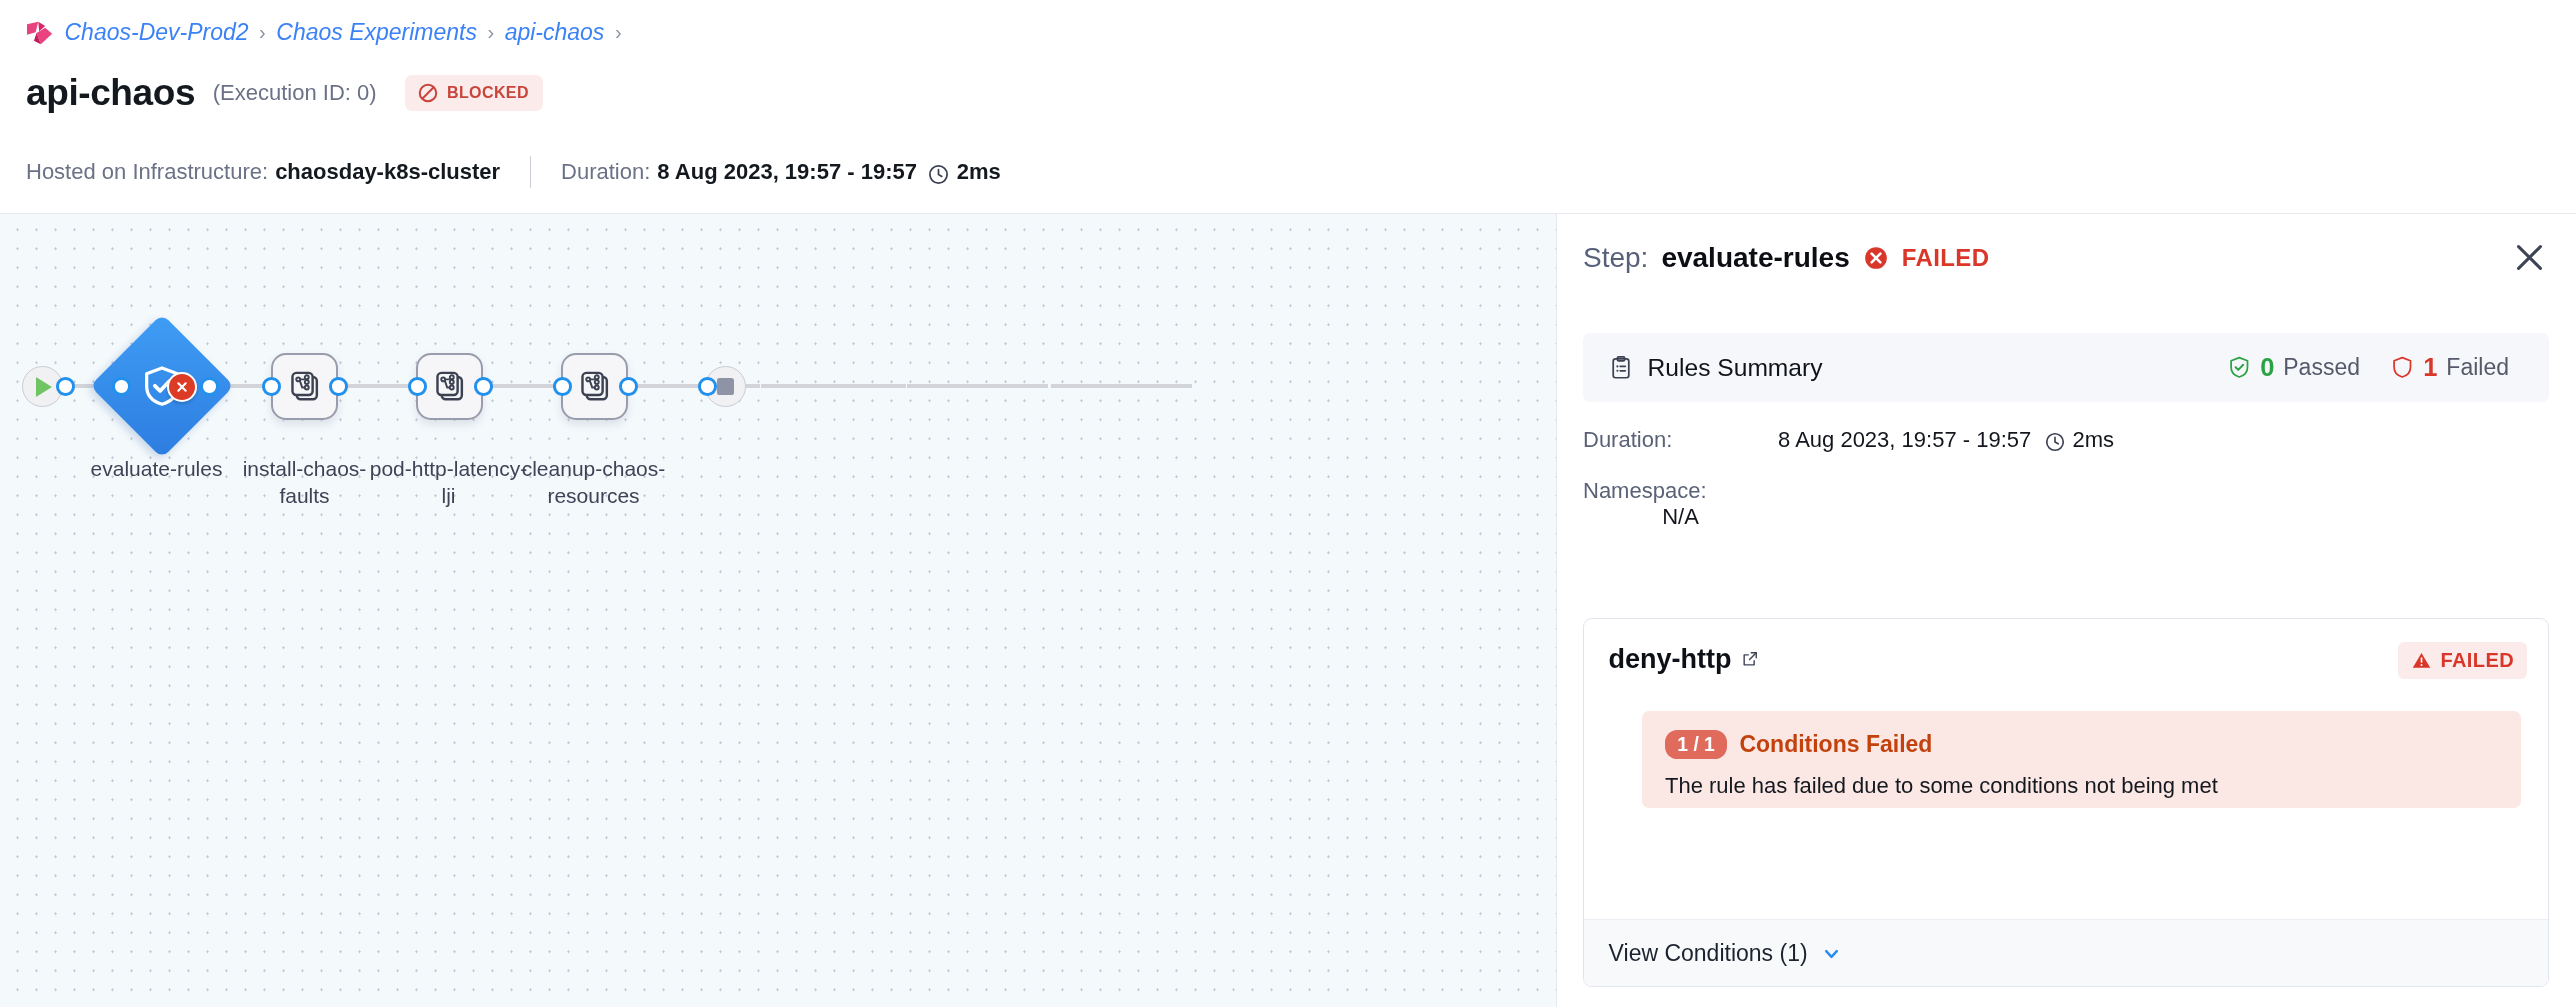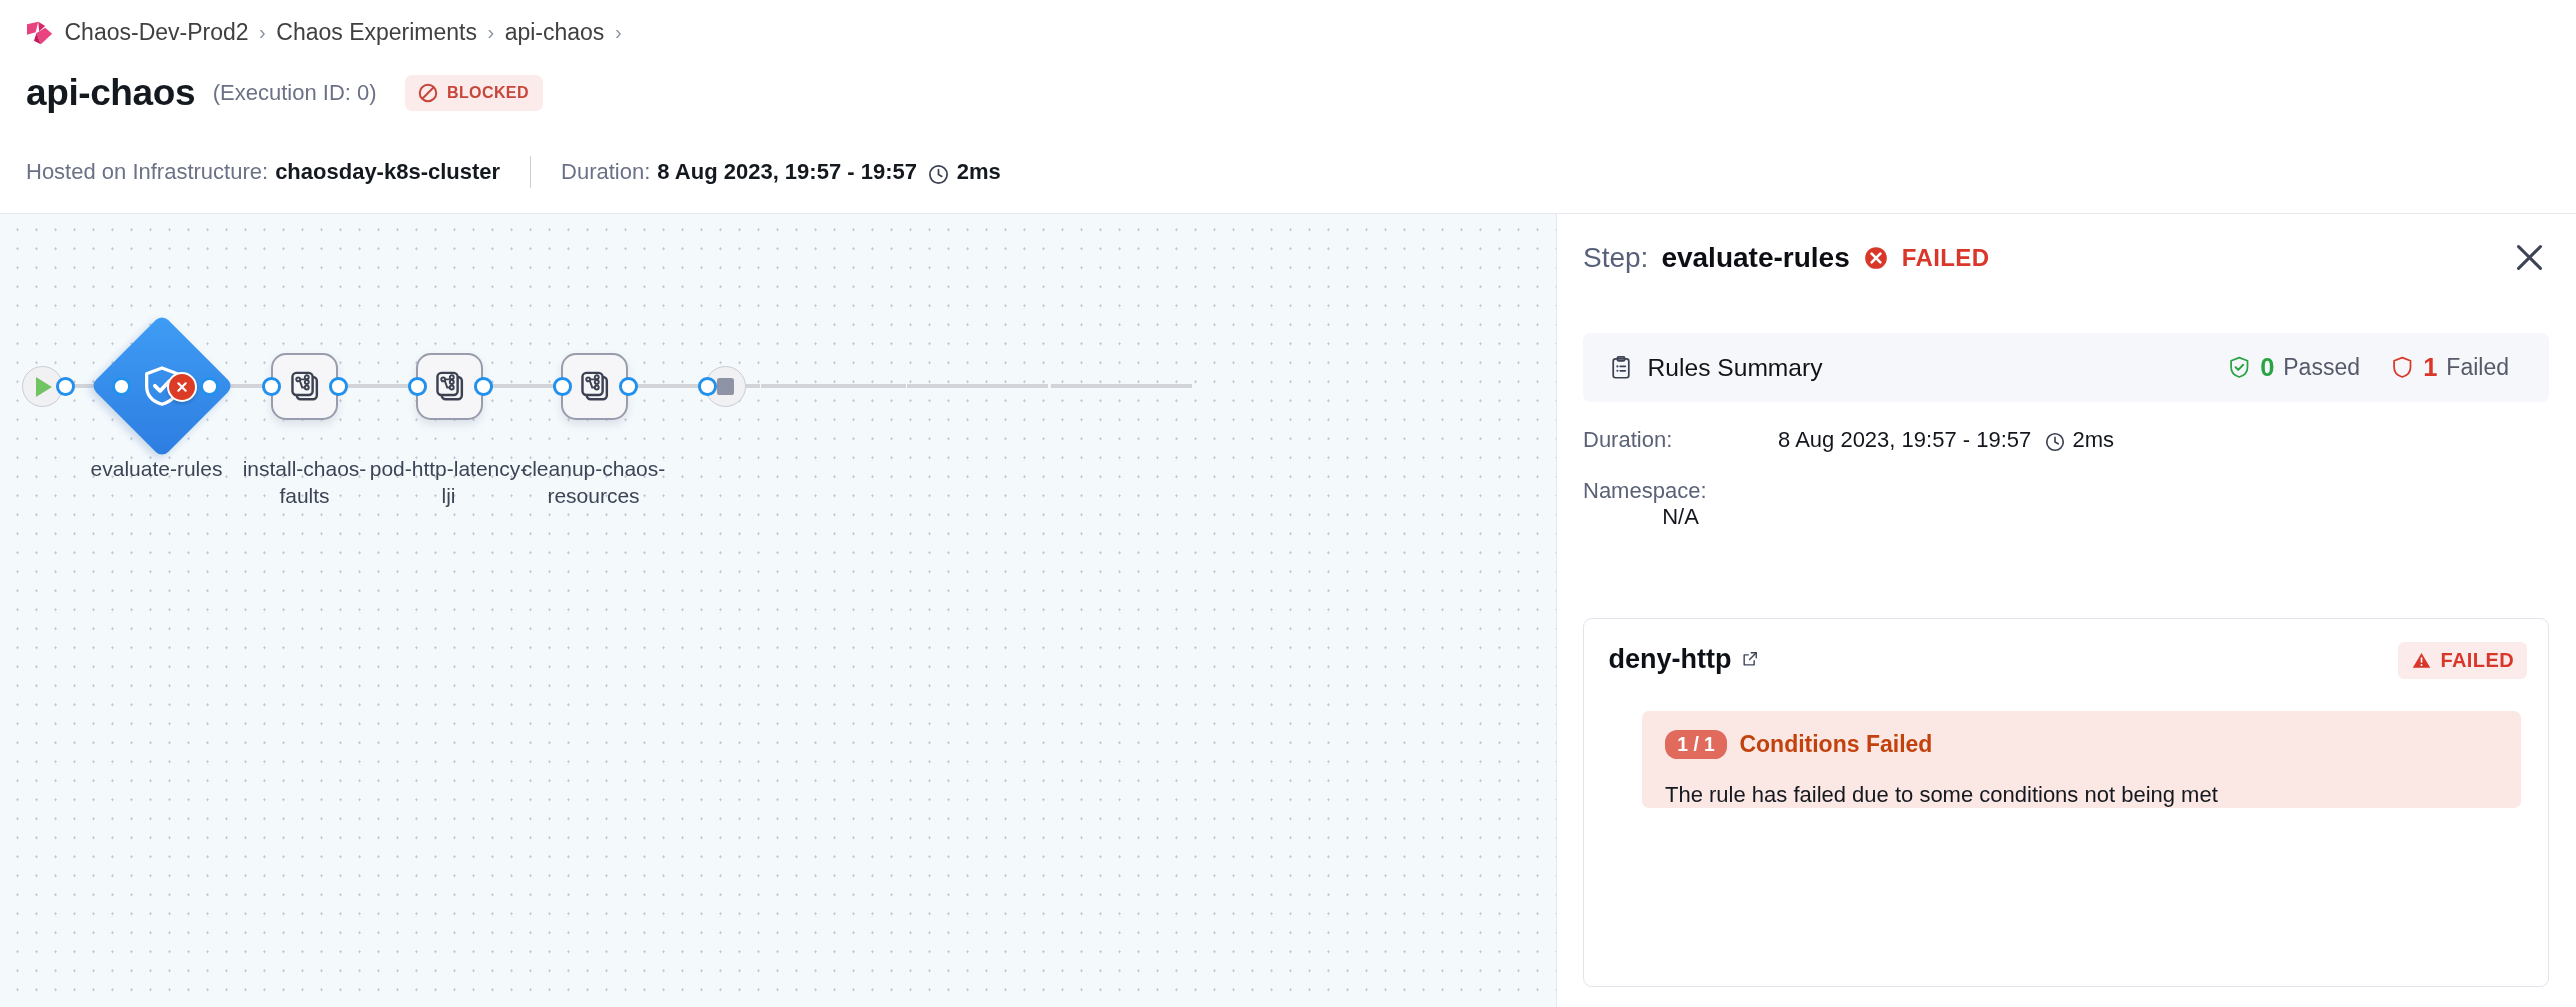"Chaos-Dev-Prod2" .bc-link { color: #404040 -> #3b82f6; font-style: none -> italic }
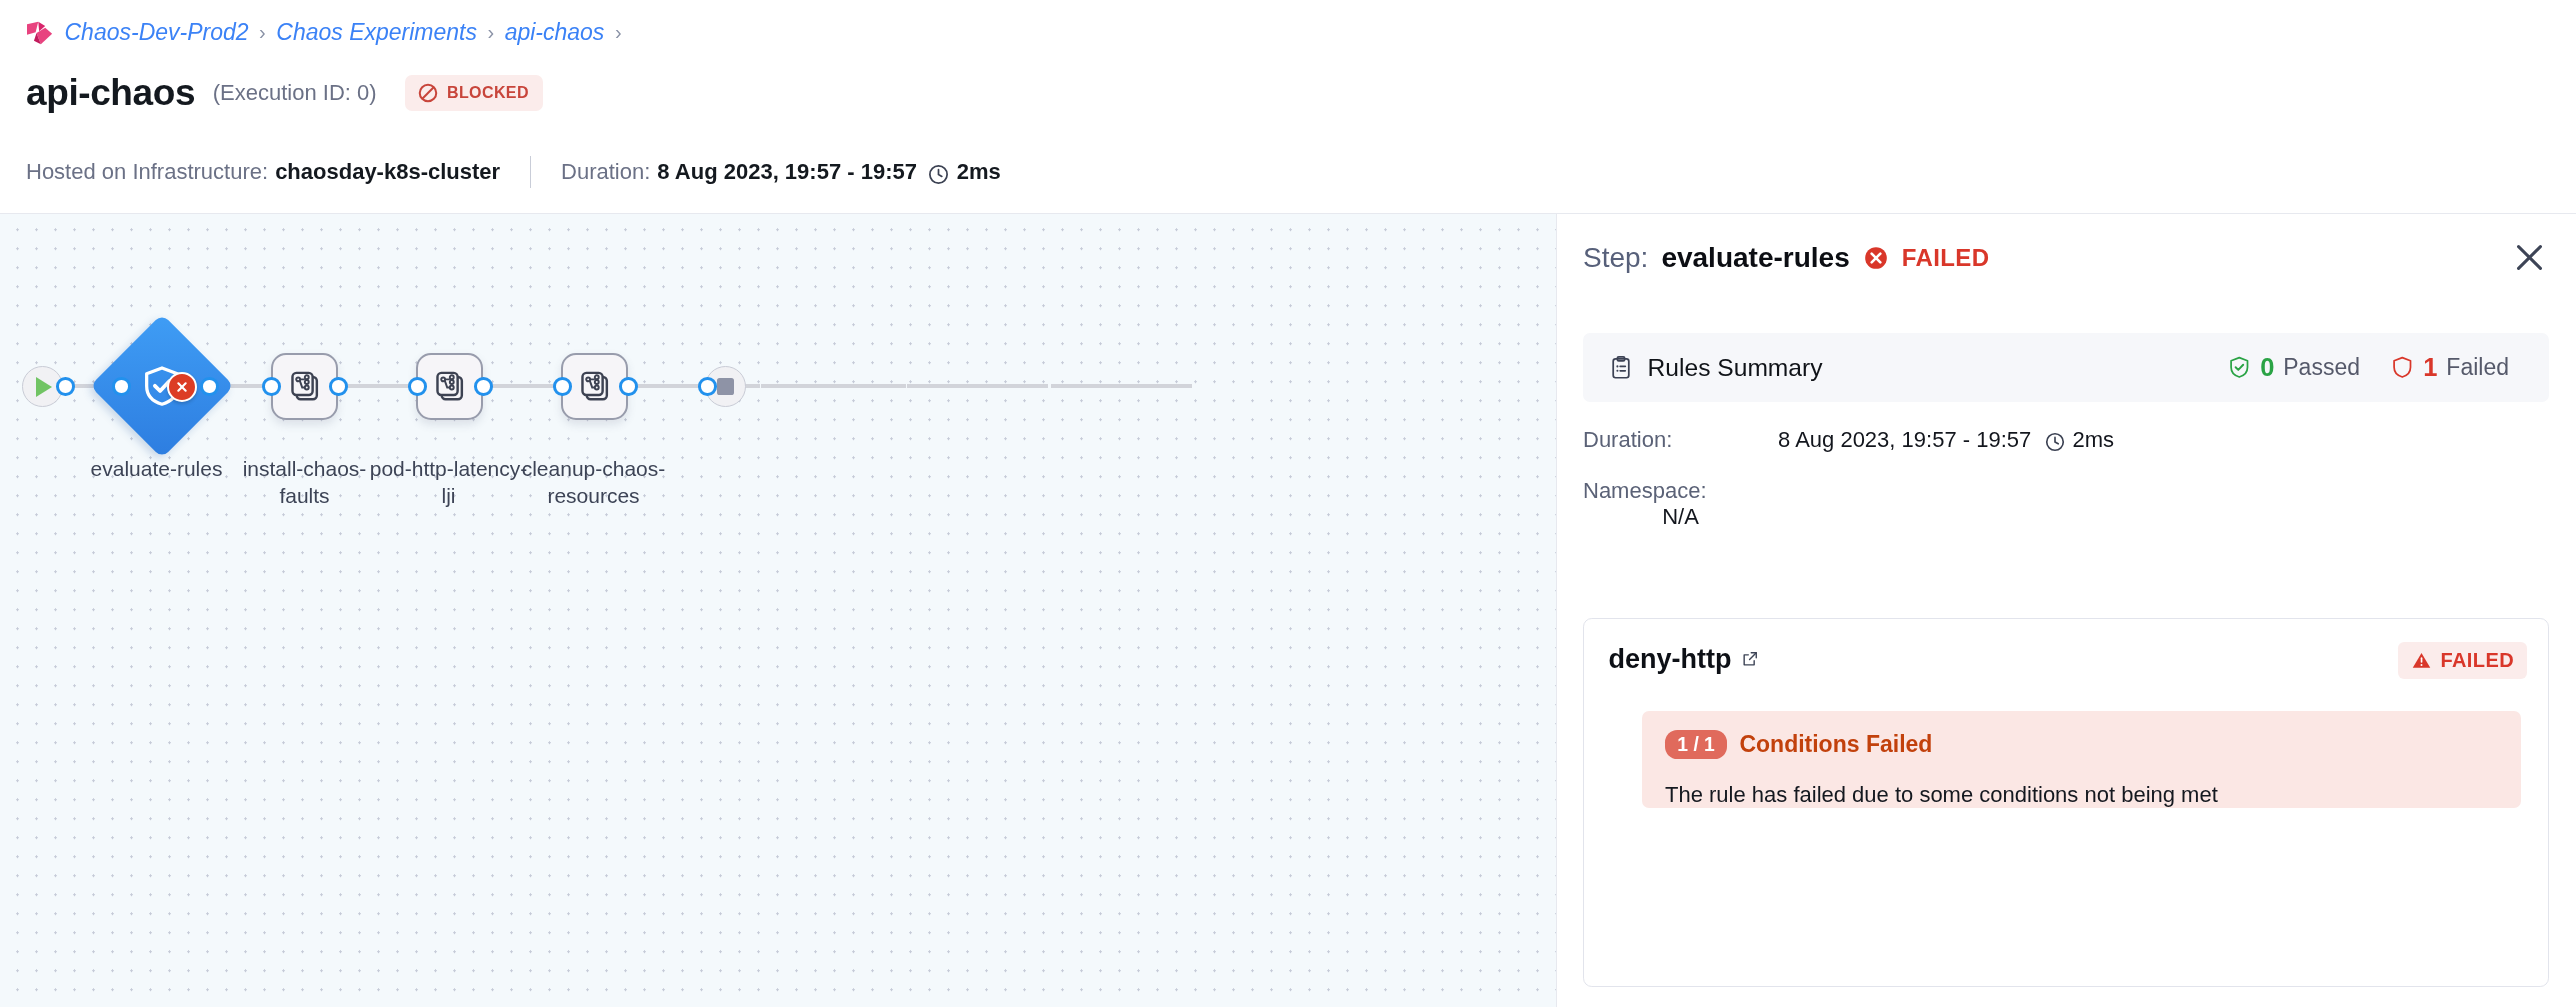"The rule has failed due" .cond-text { margin-top: 23px -> 14px }
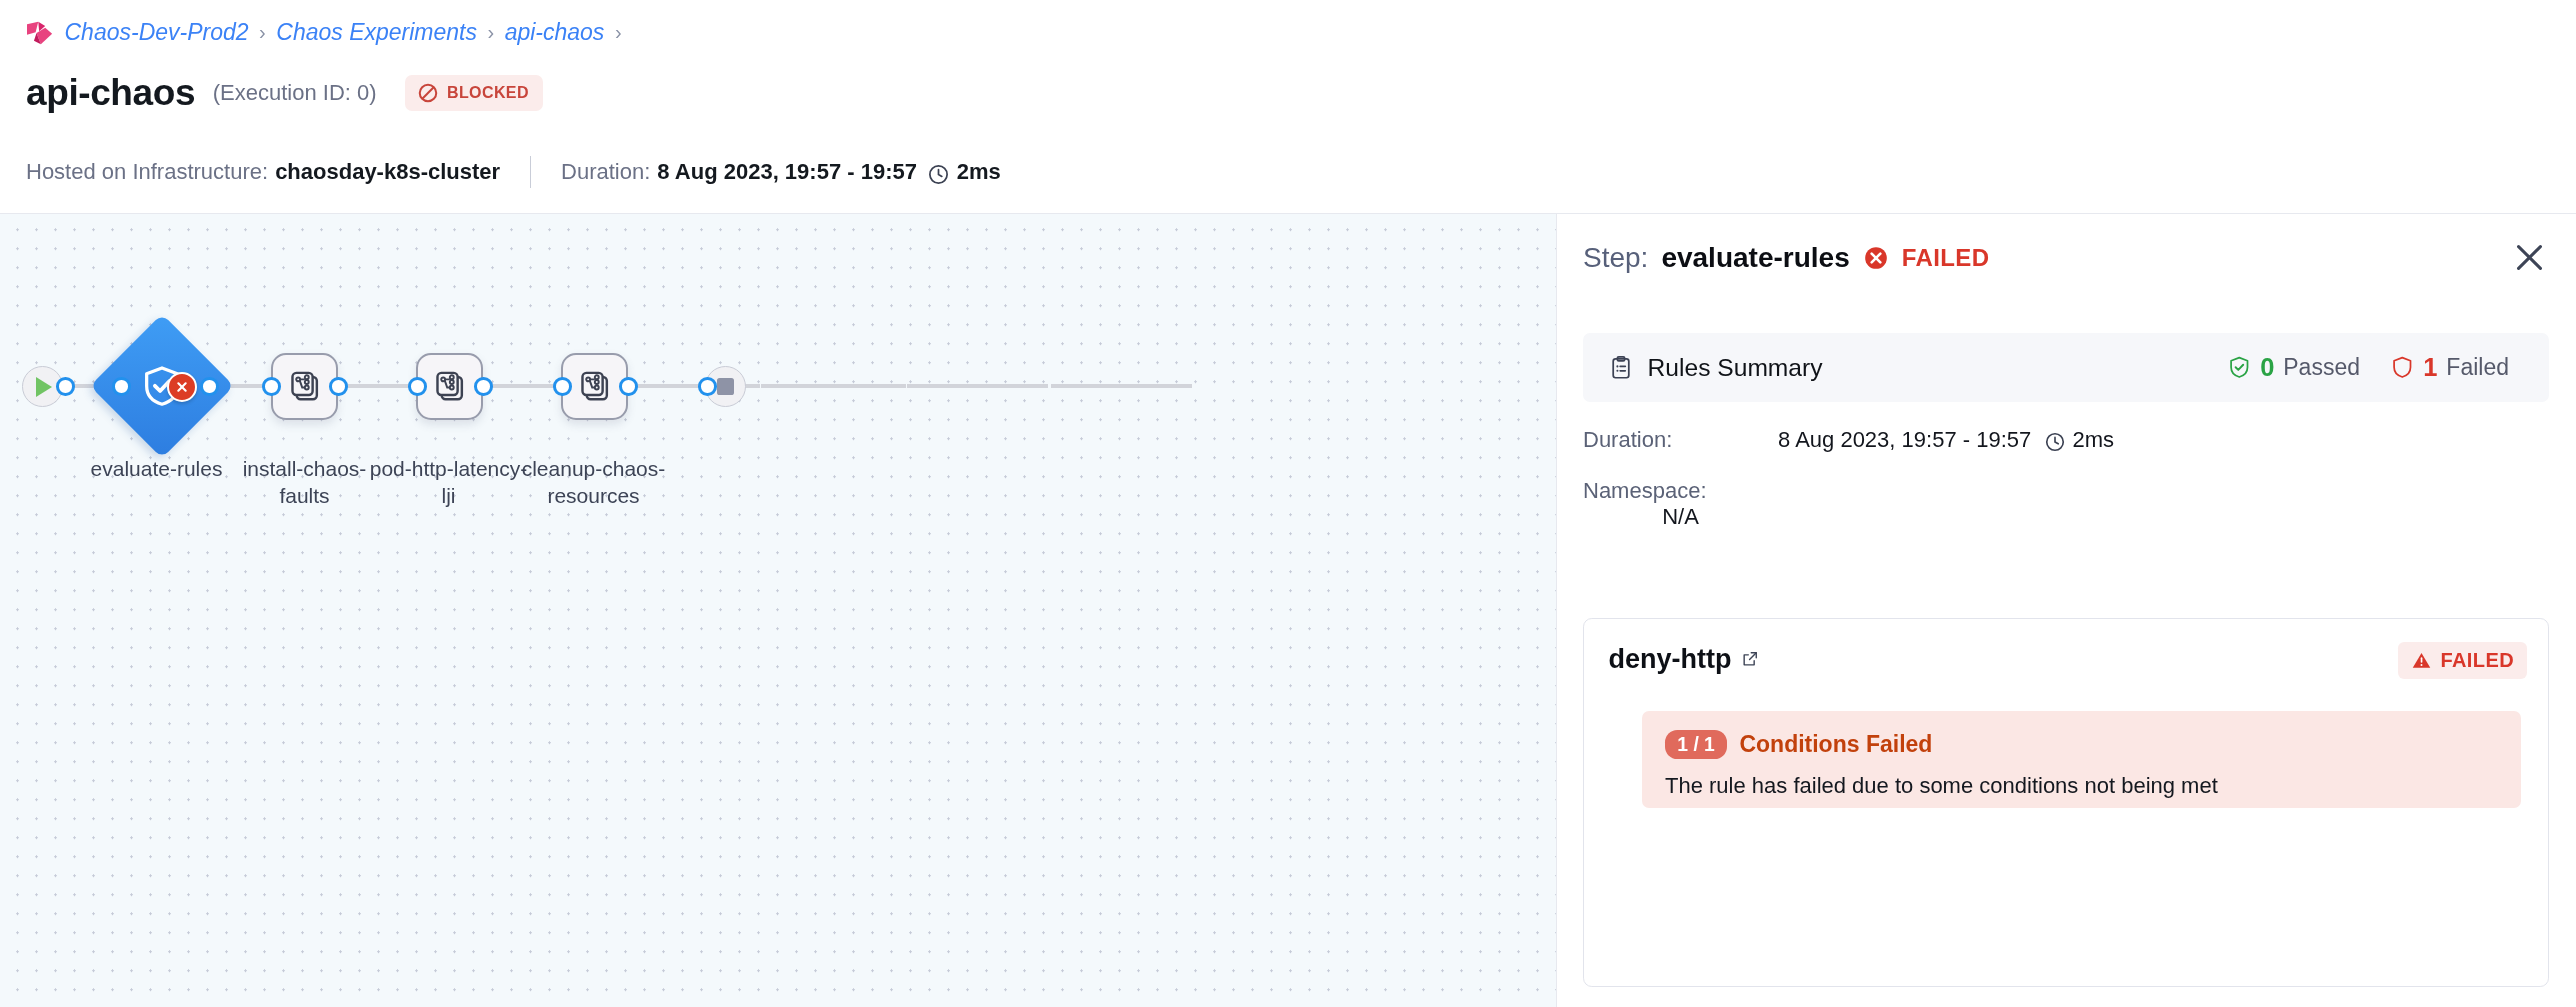"View Conditions (1)" div.rule-footer { html: none -> <div> <div> <span>View Conditions (1)</span> <svg> <path></path> </svg> </div> </div> }
